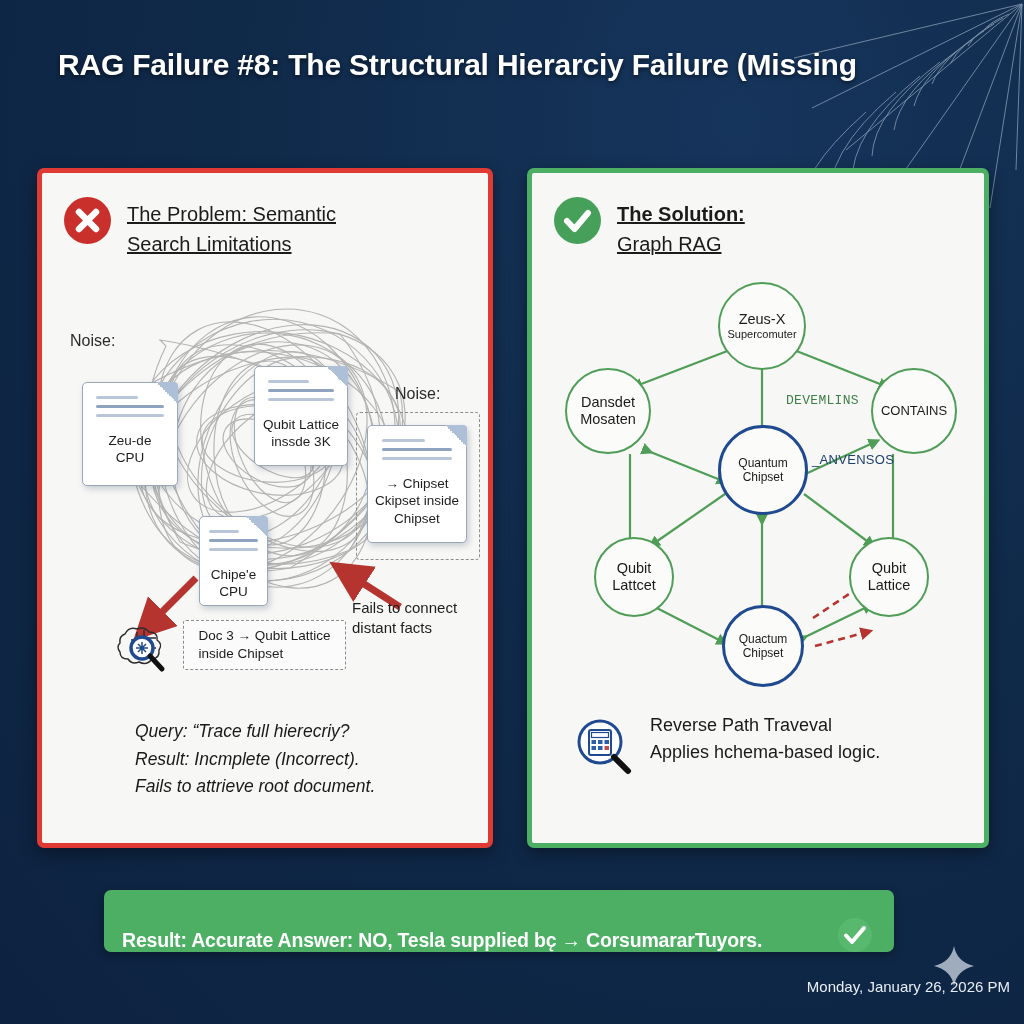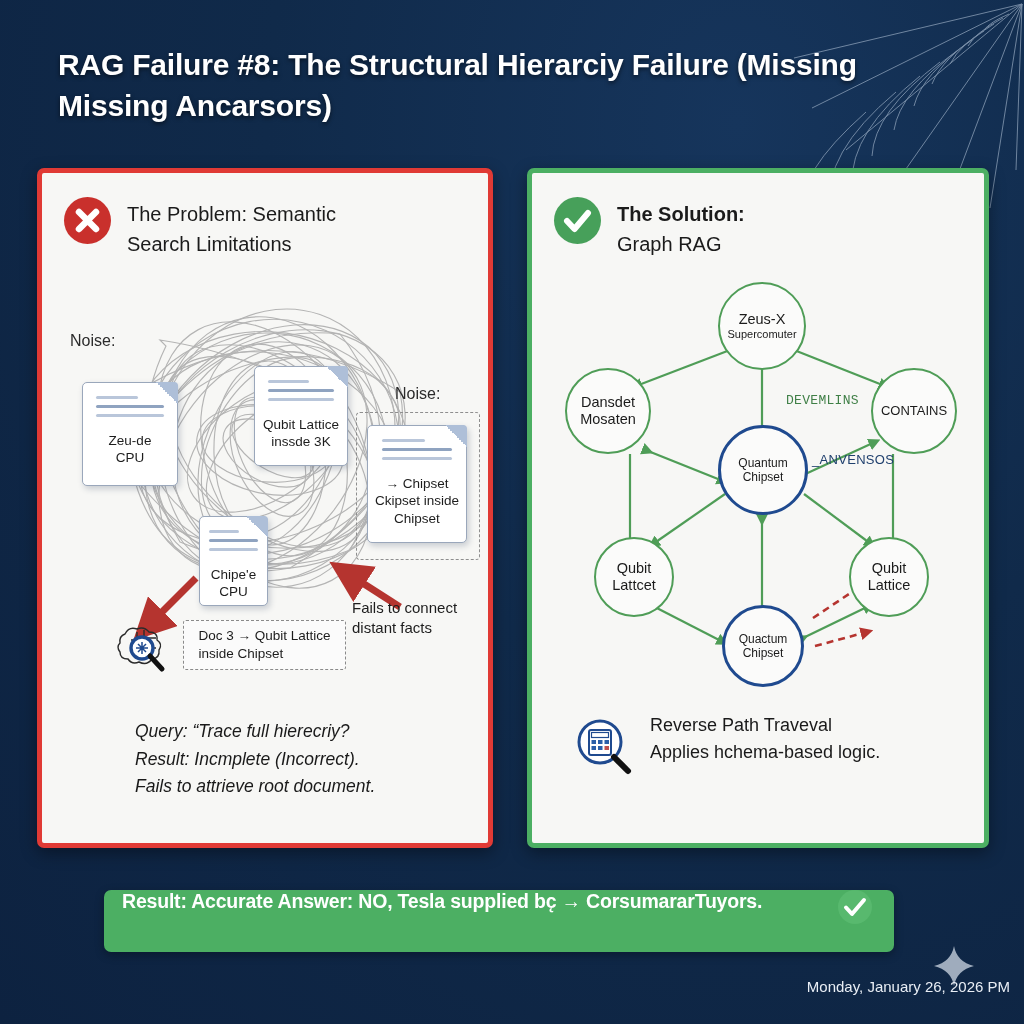"Missing Ancarsors)" span { html: <span>Missing Ancarsors)</span> -> none }
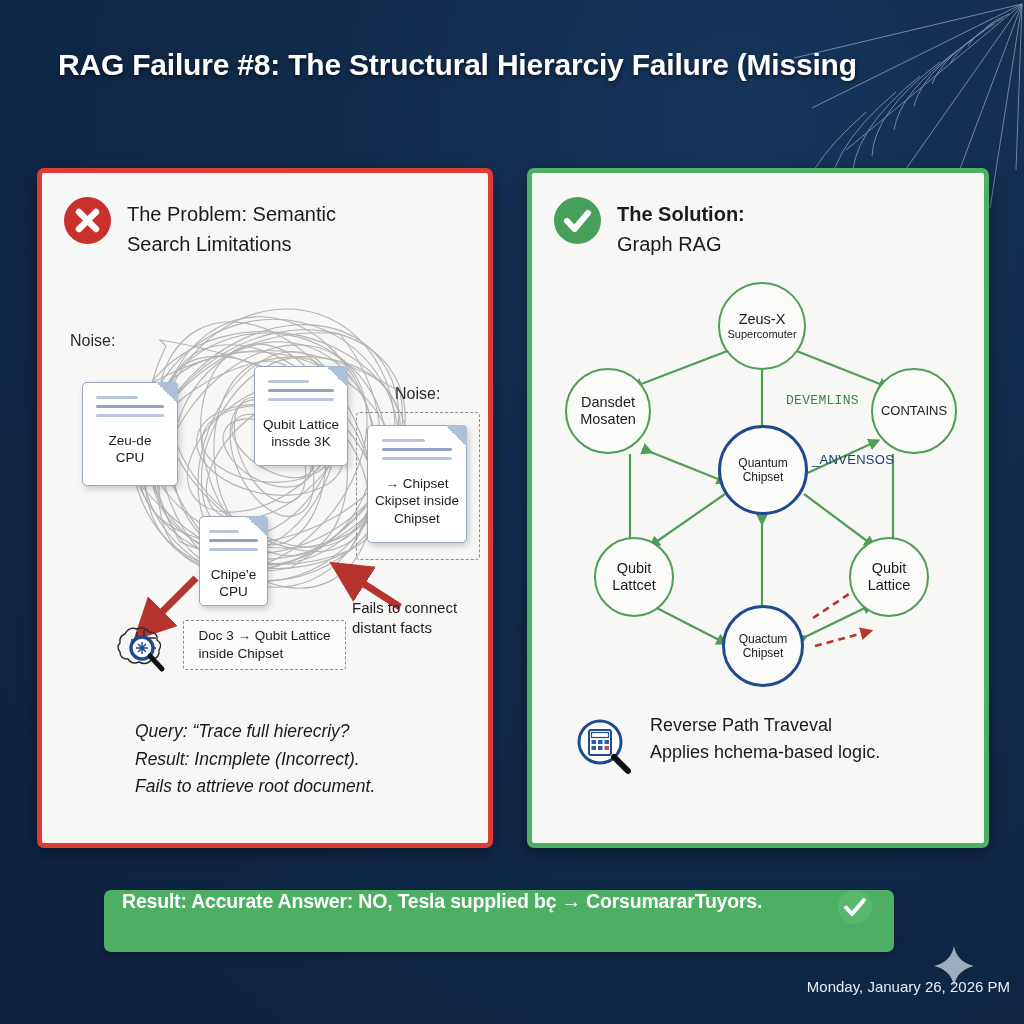"The Problem: Semantic" .panel-title { text-decoration: none -> underline }
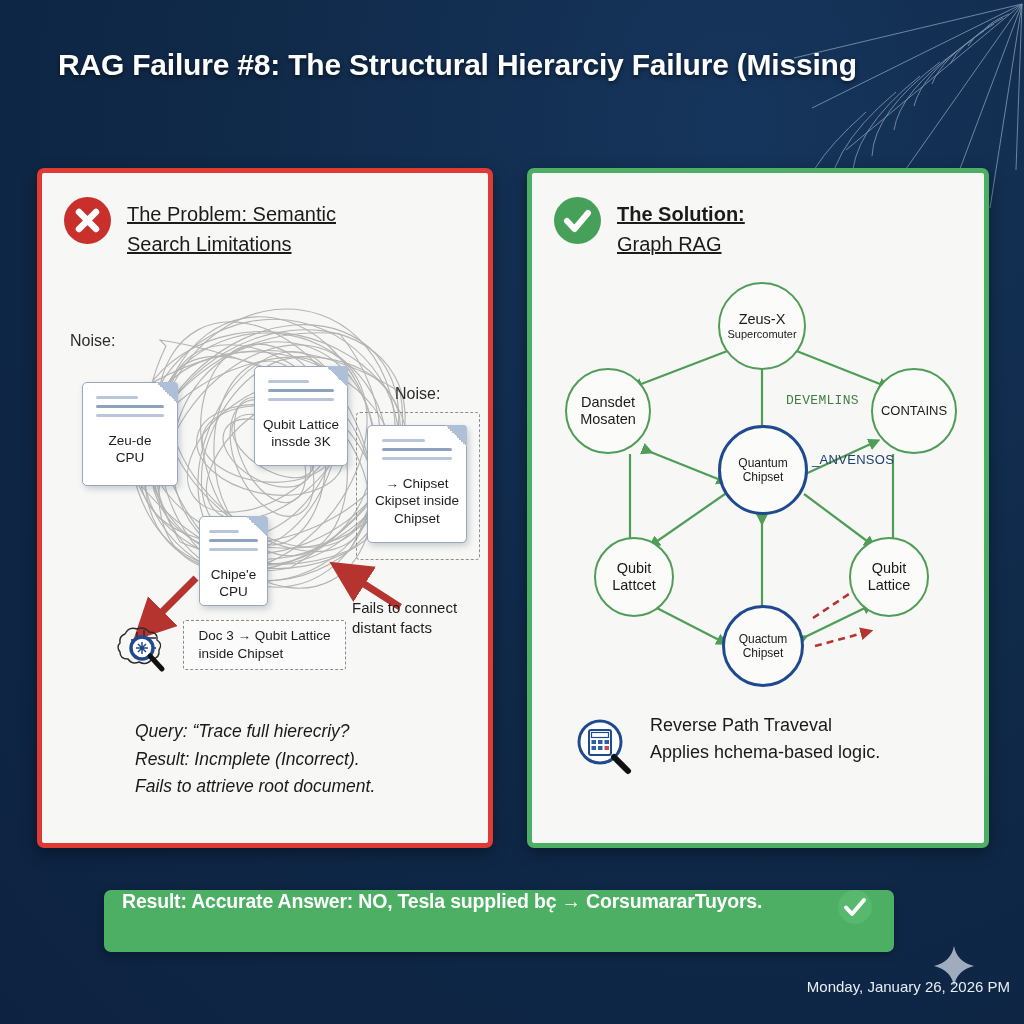"Result: Accurate Answer: NO, Tesla" .result-banner { align-items: flex-start -> flex-end }
